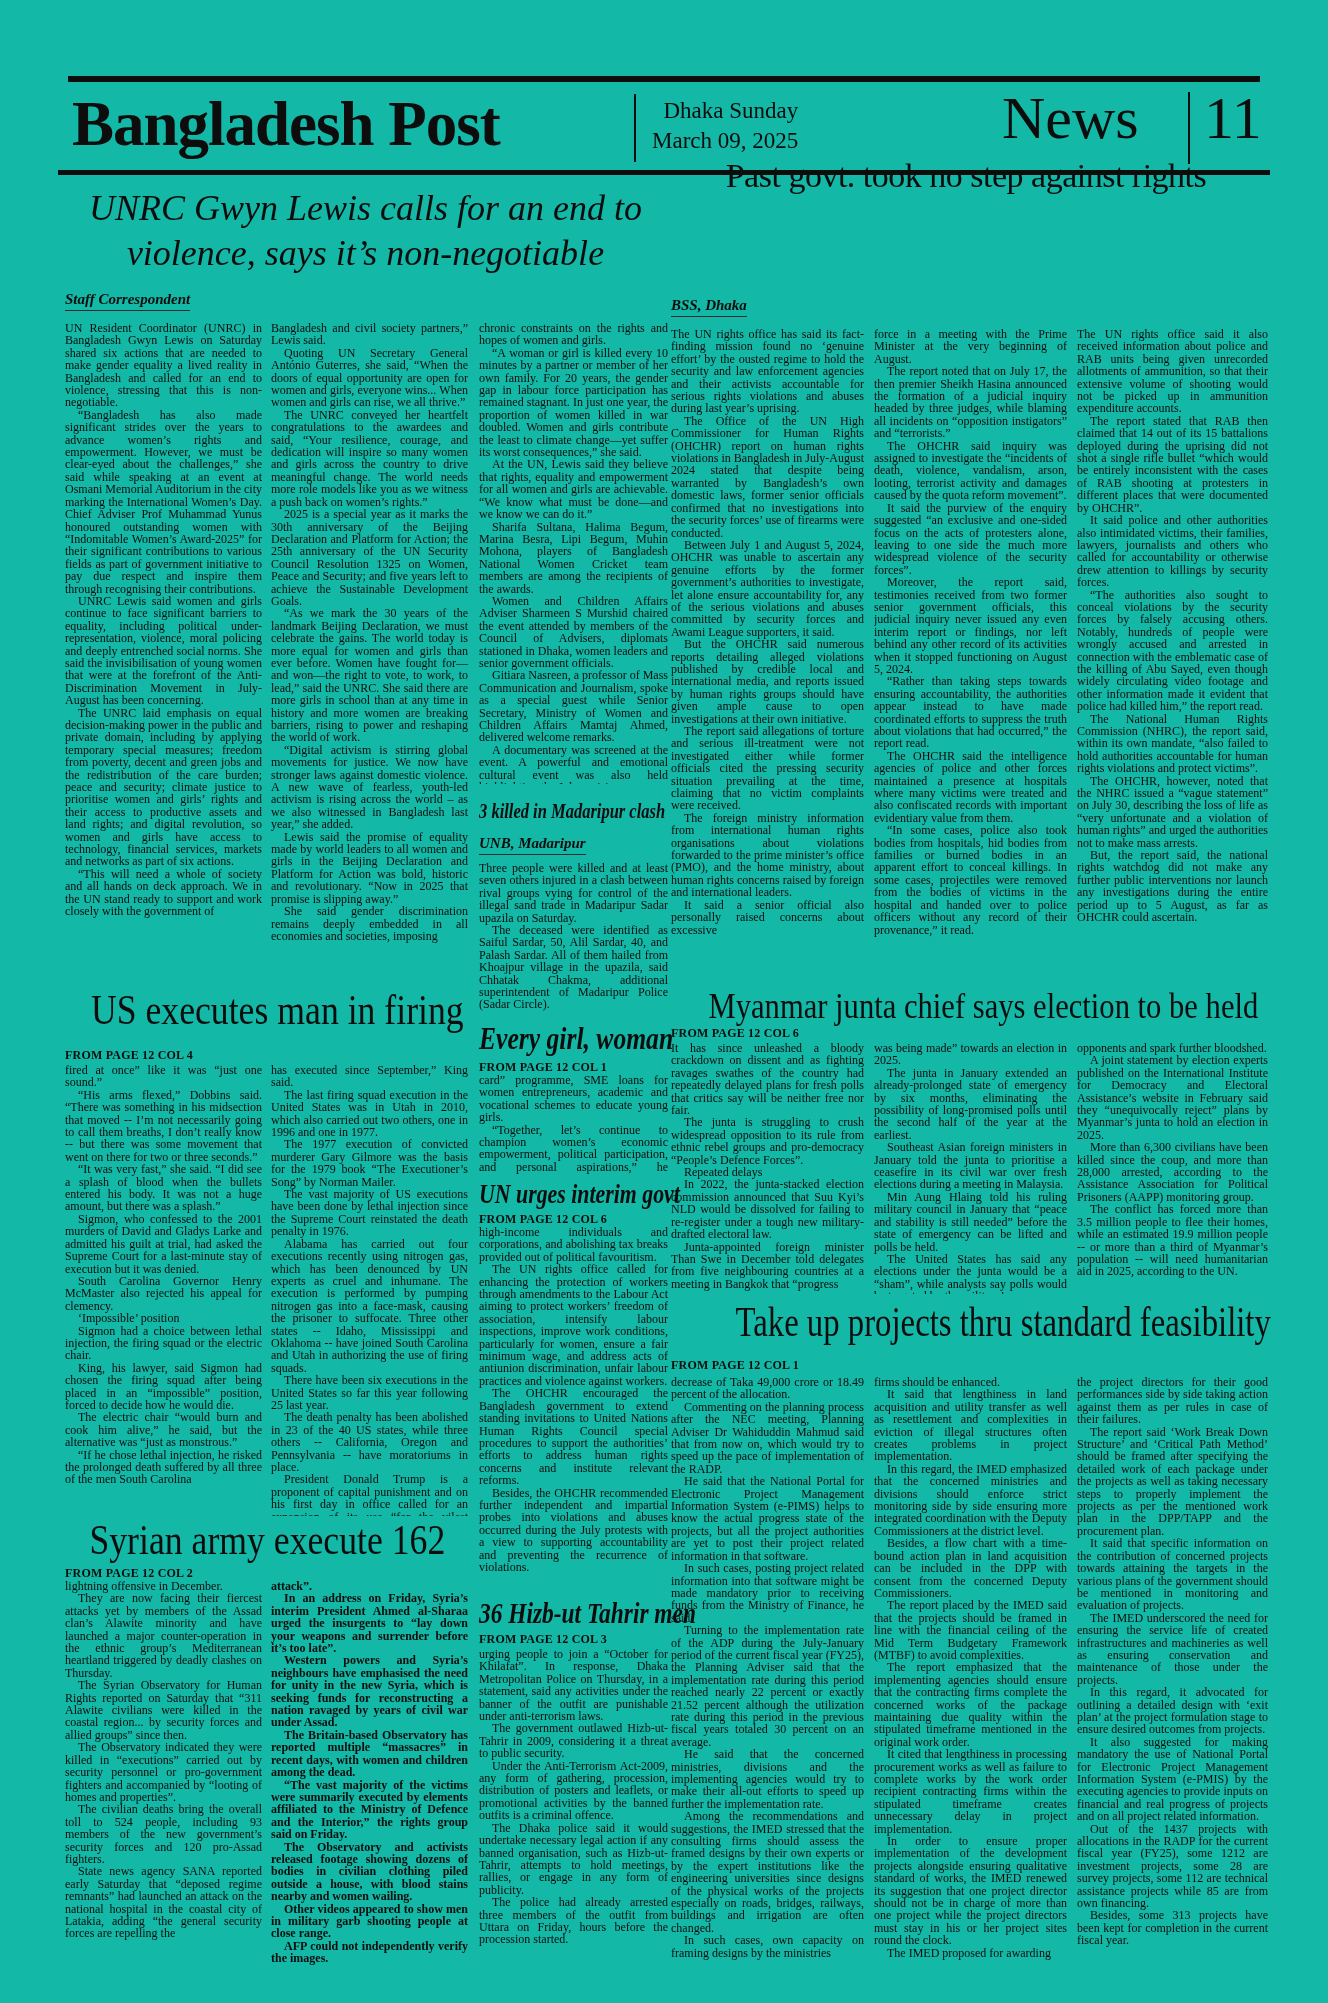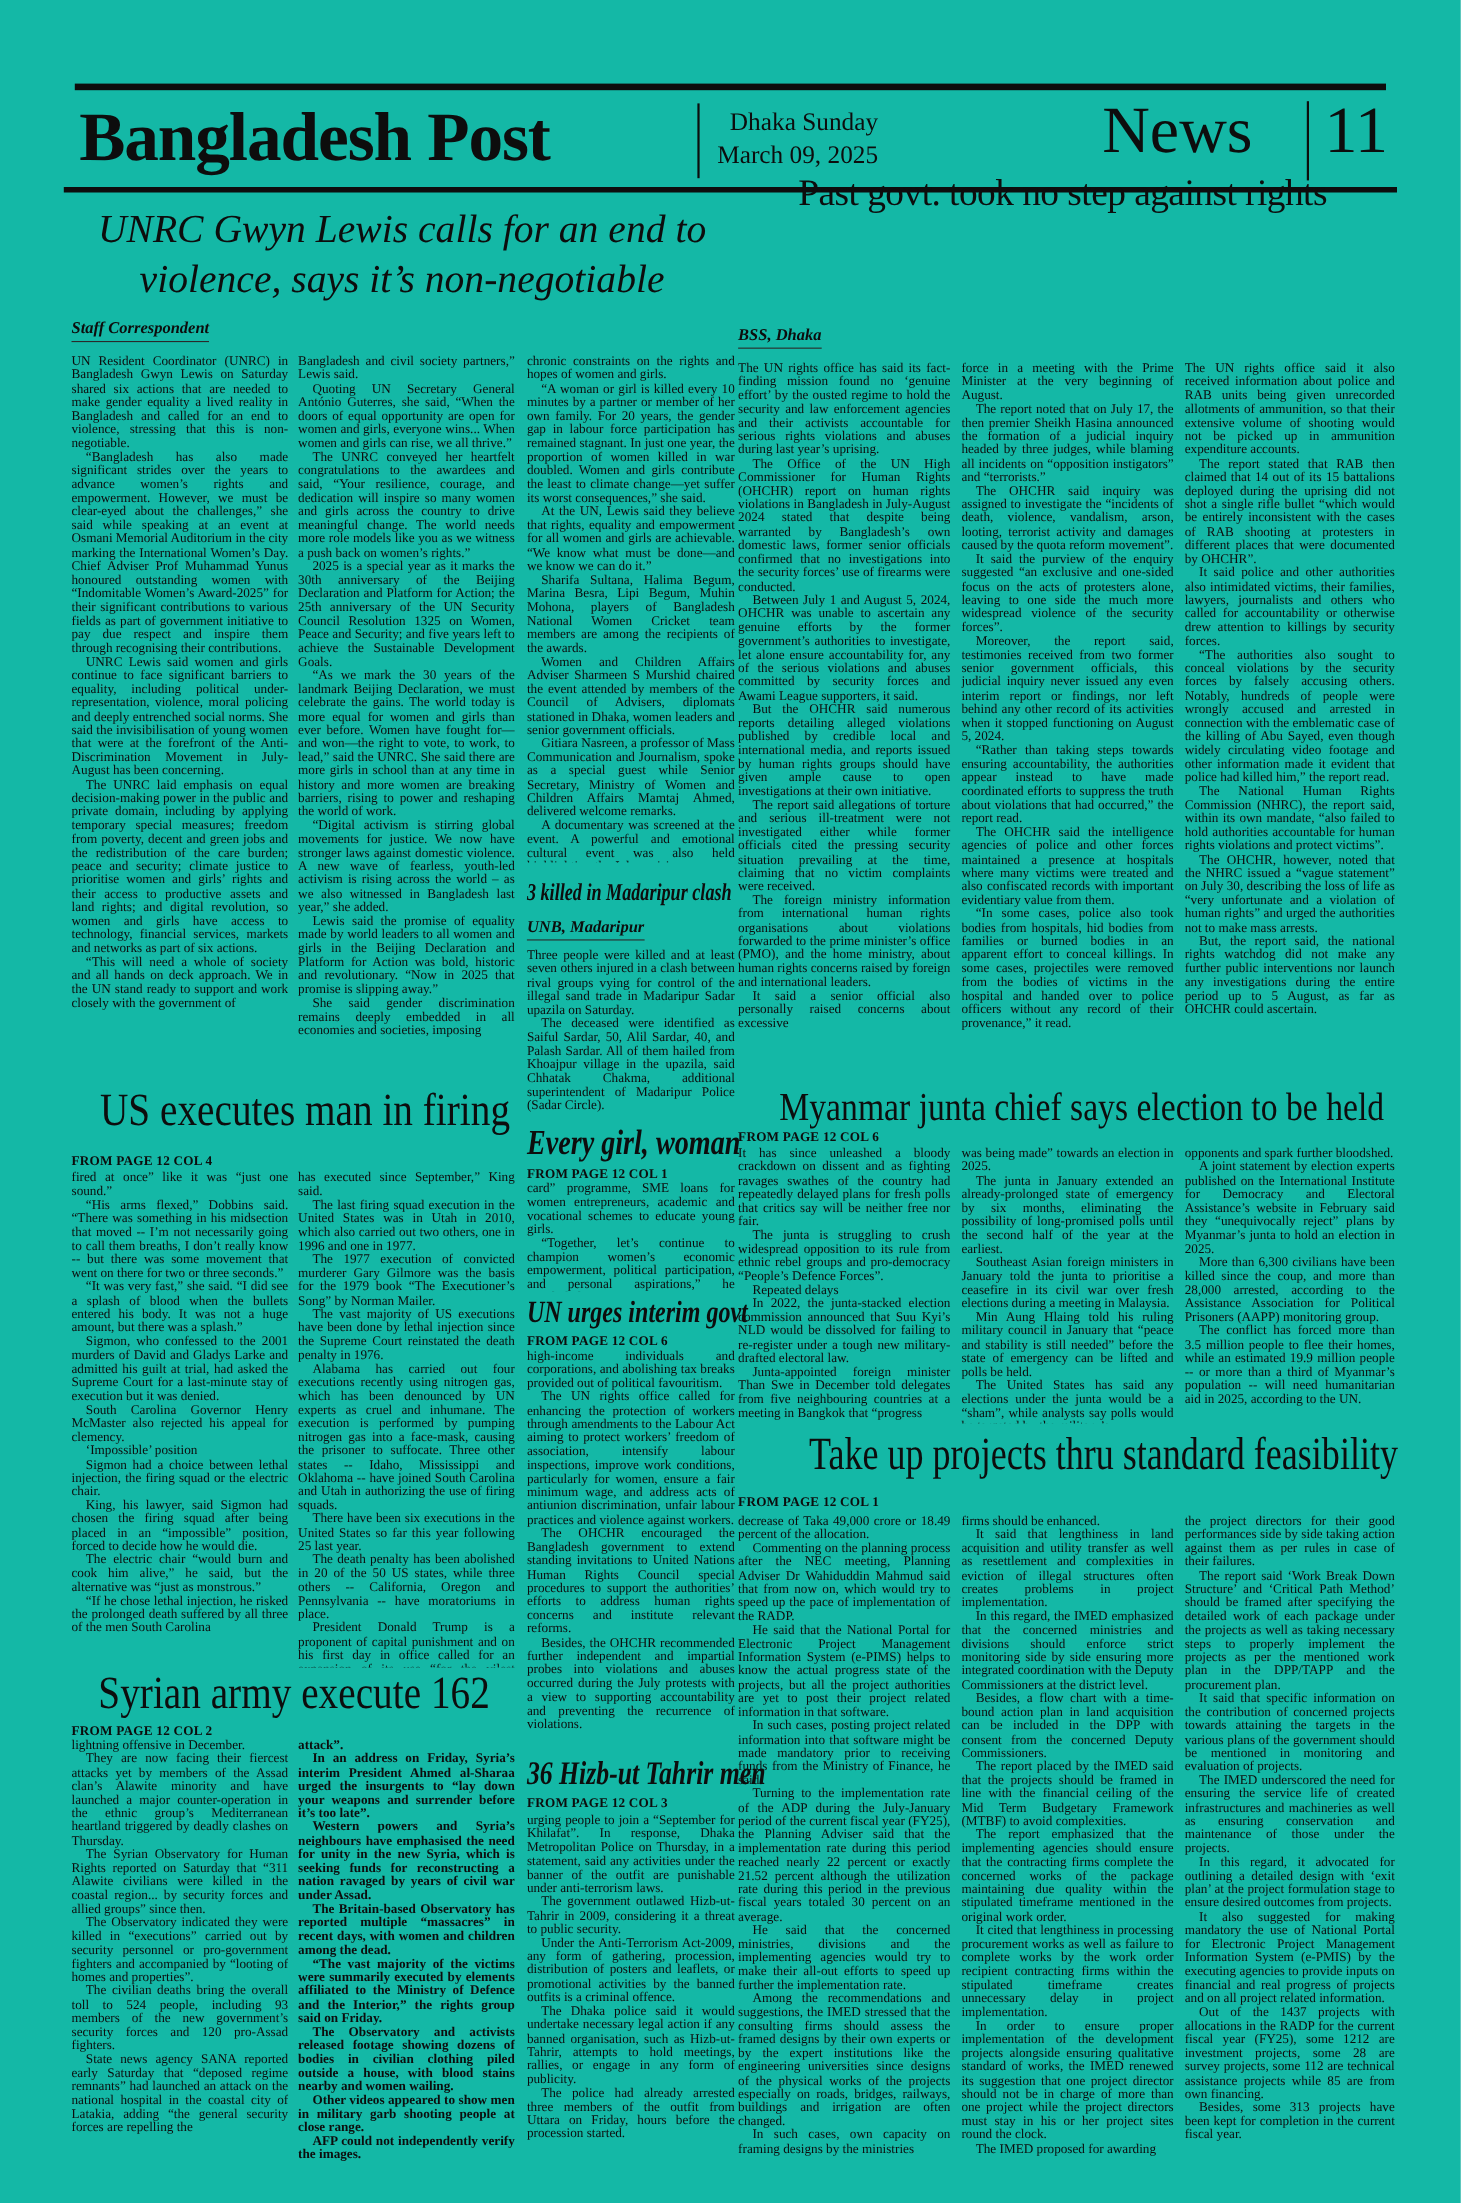"The death penalty has been" p { text: 20 of the 50 -> 23 of the 40 }
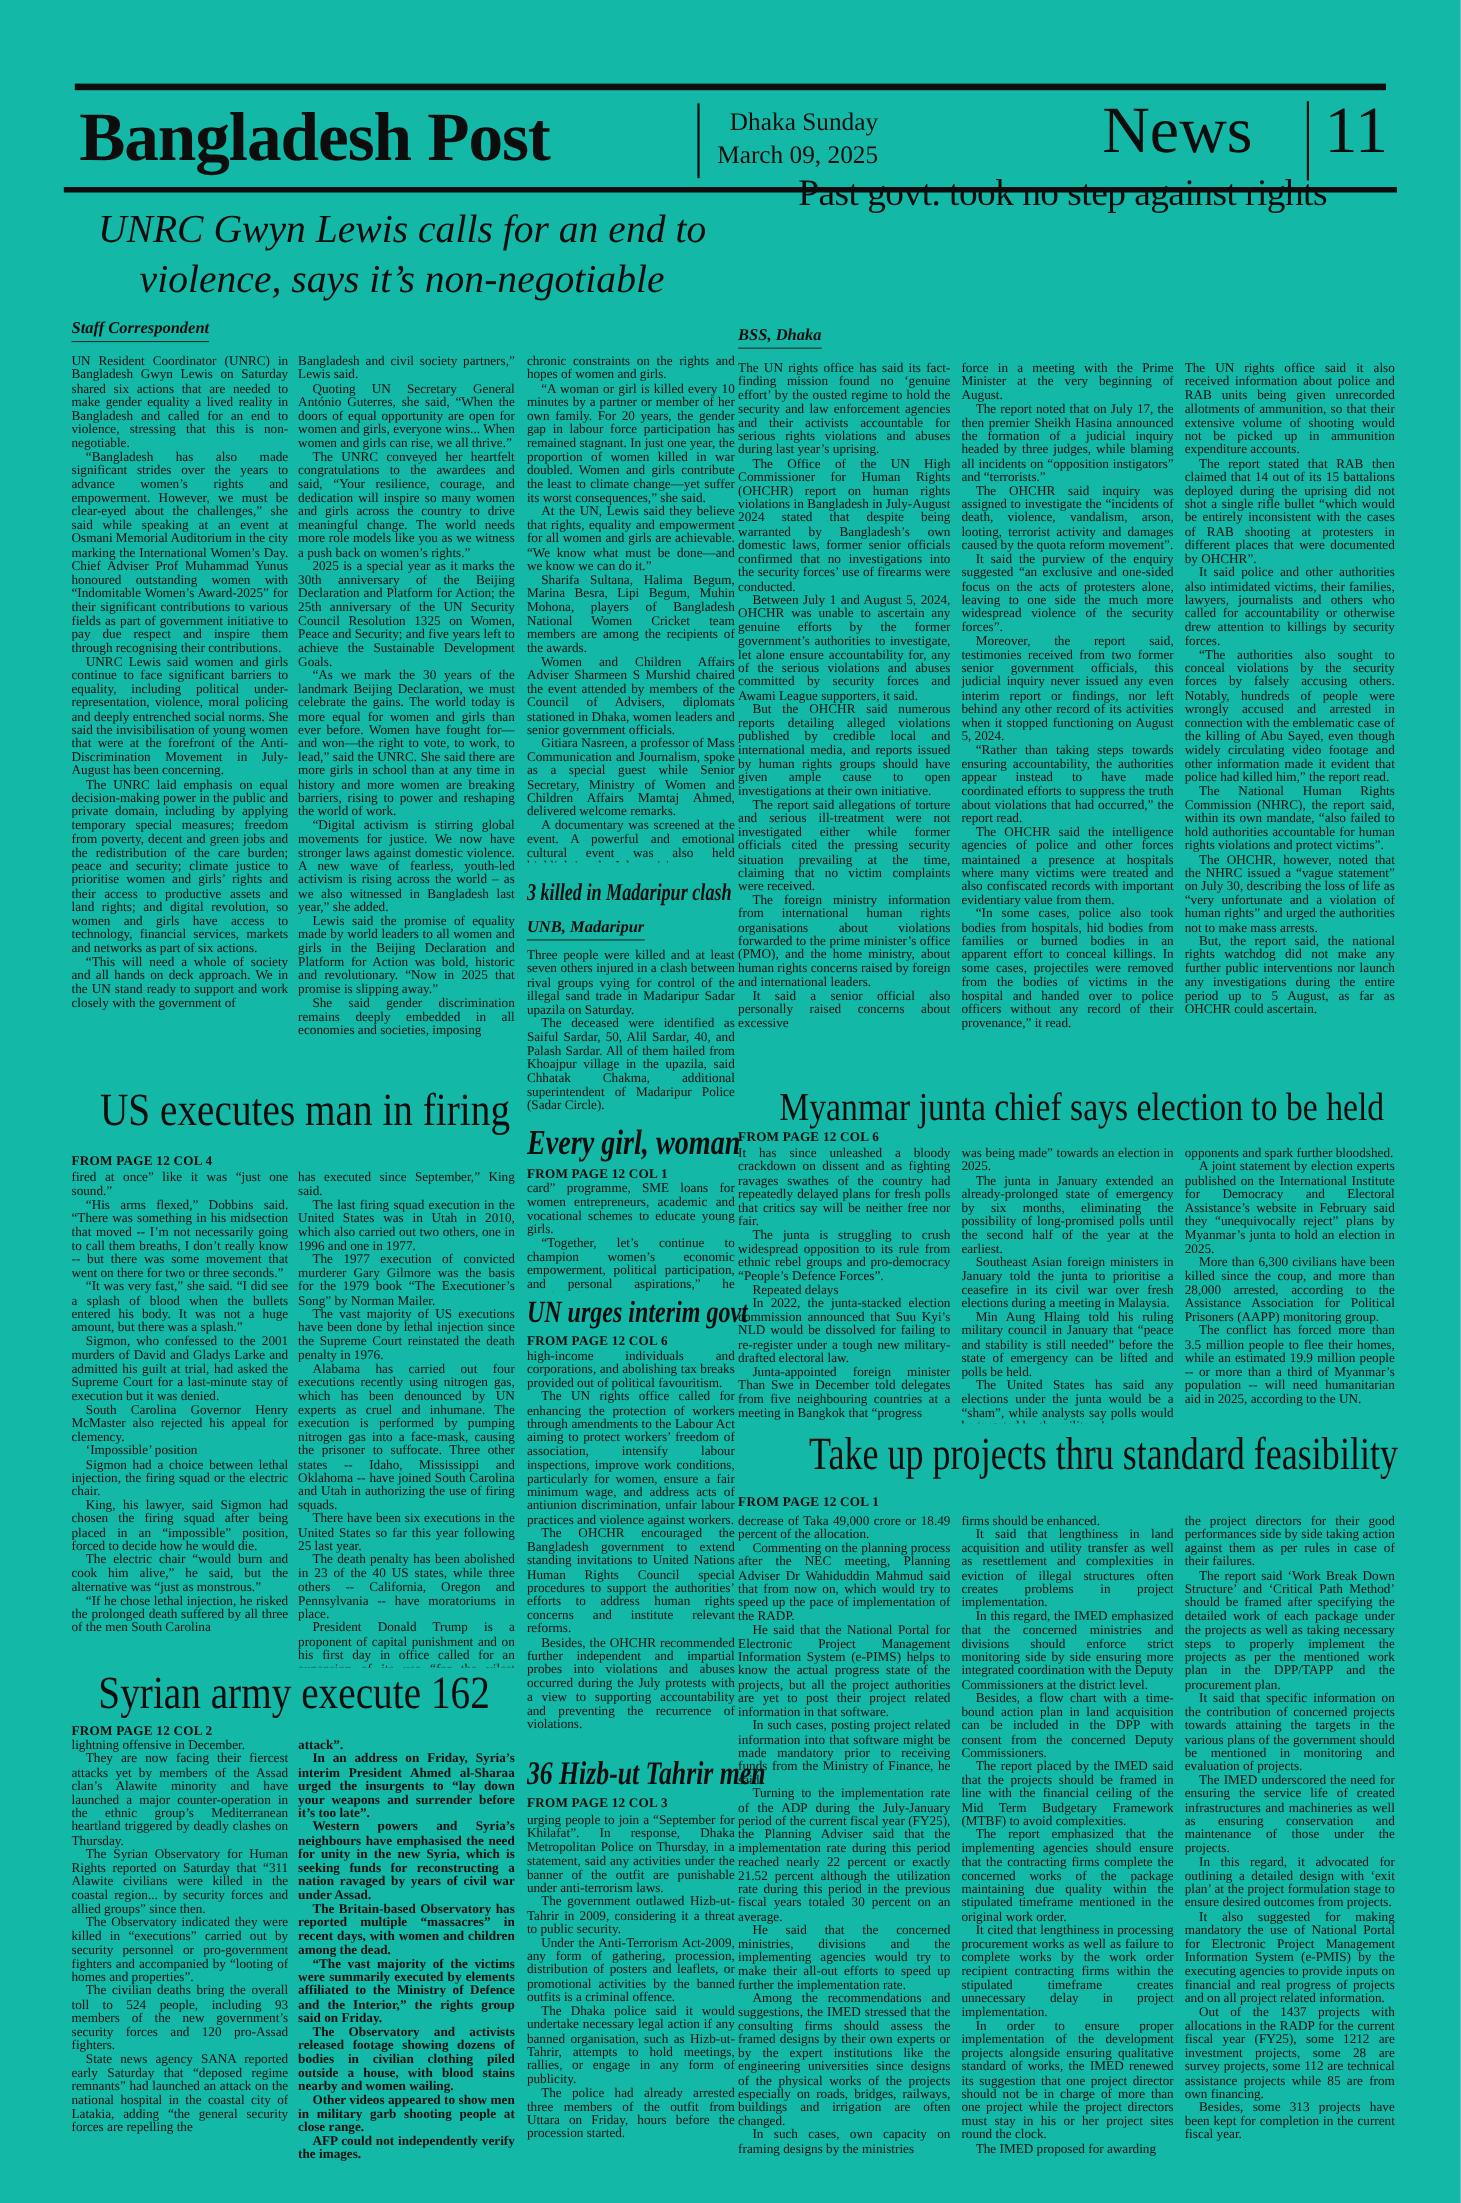"urging people to join a" p { text: September -> October }
